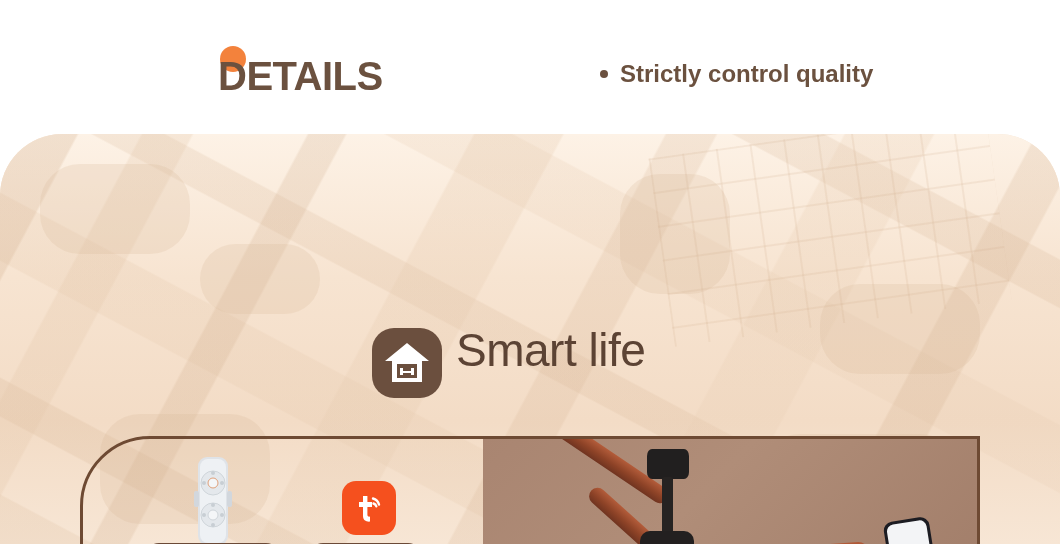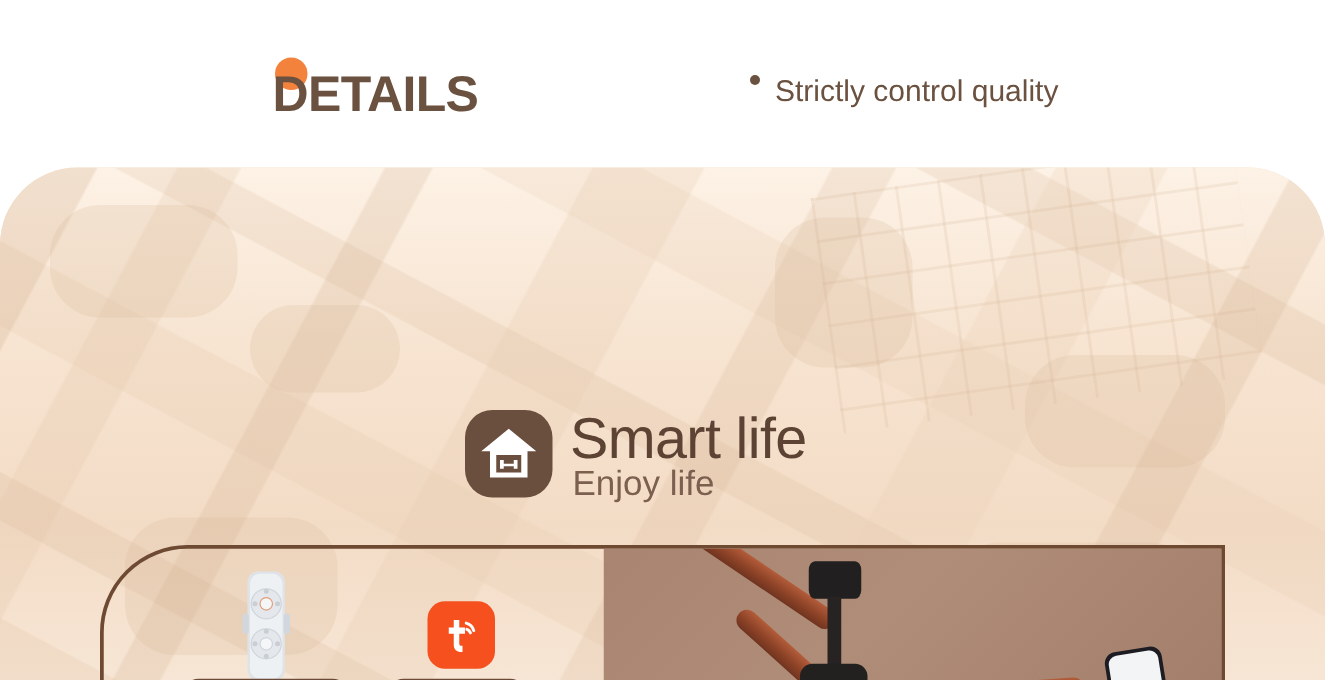"Strictly control quality" .subtitle-row { align-items: flex-start -> center; font-weight: none -> bold }
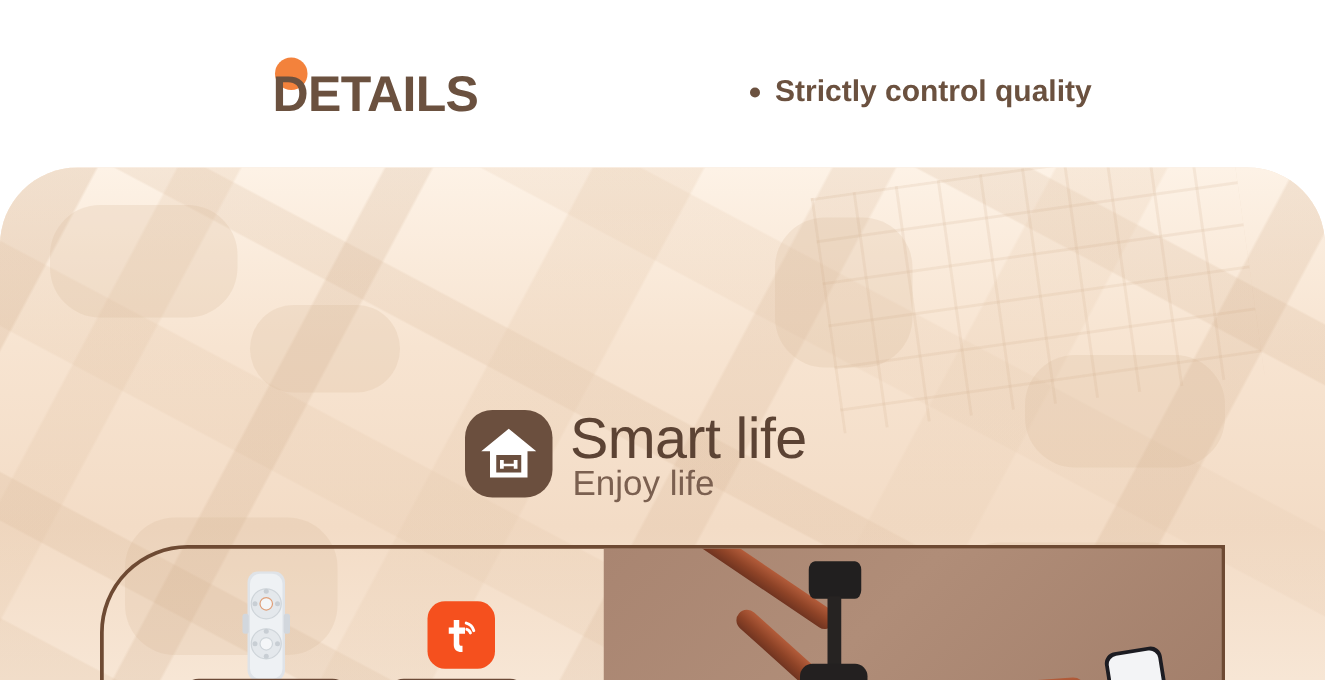"Enjoy life" div.sh-sub { html: <div>Enjoy life</div> -> none }
